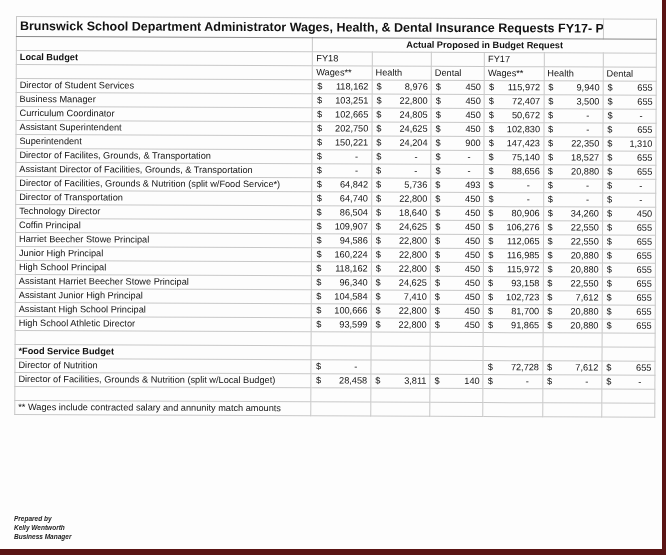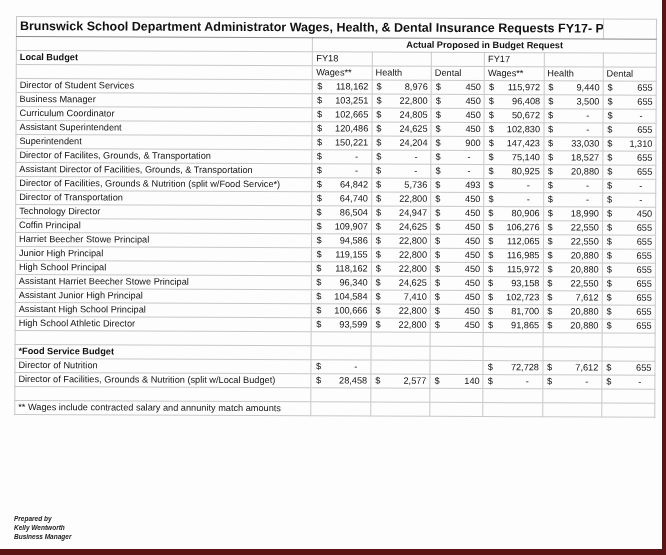"9,440" span.amt { text: 9,440 -> 9,940 }
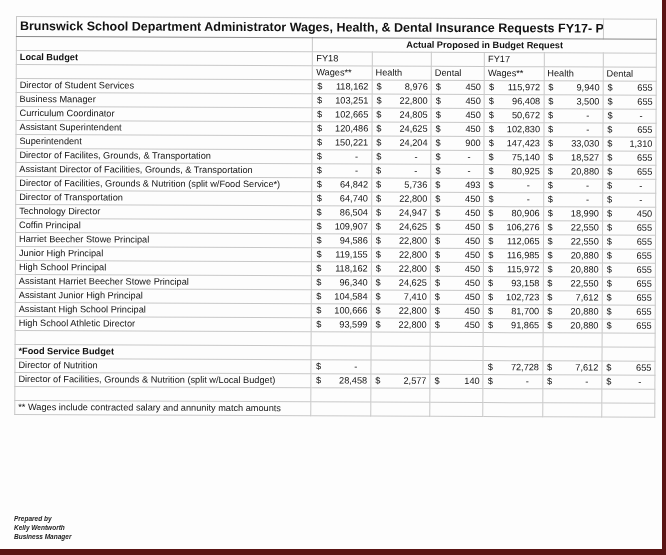"96,408" span.amt { text: 96,408 -> 72,407 }
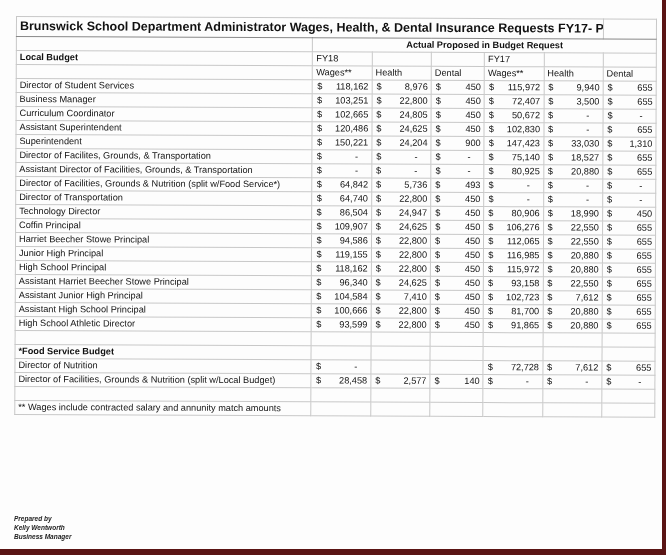"120,486" span.amt { text: 120,486 -> 202,750 }
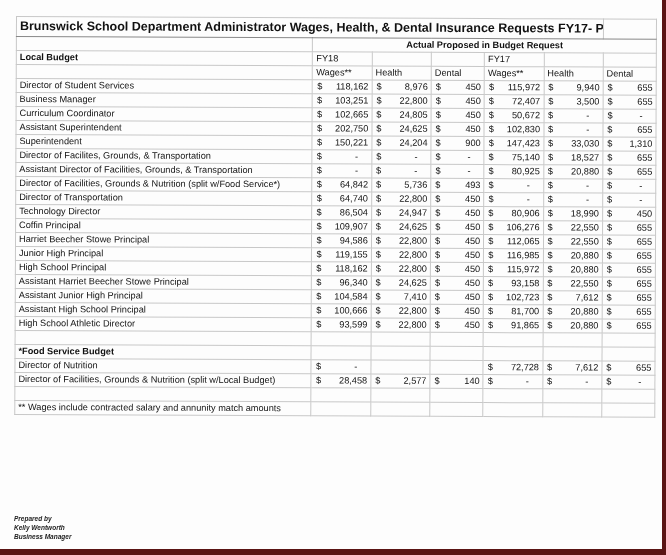"33,030" span.amt { text: 33,030 -> 22,350 }
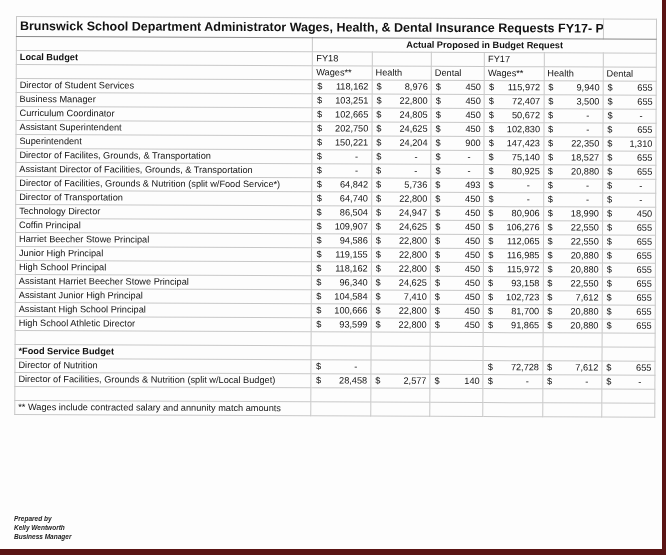"80,925" span.amt { text: 80,925 -> 88,656 }
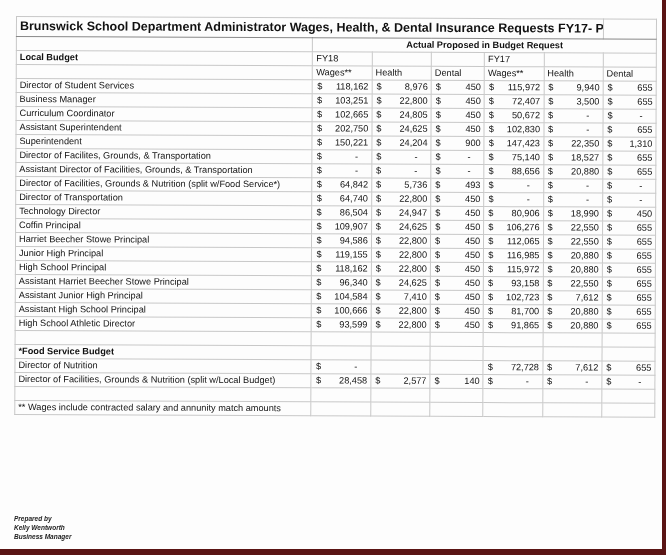"24,947" span.amt { text: 24,947 -> 18,640 }
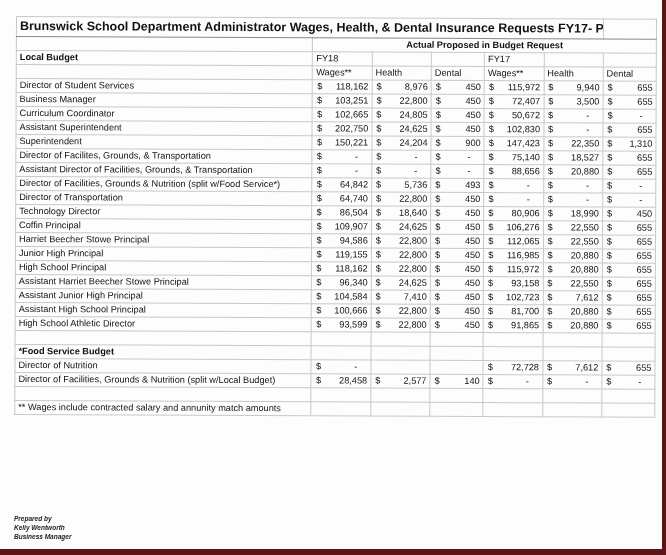"18,990" span.amt { text: 18,990 -> 34,260 }
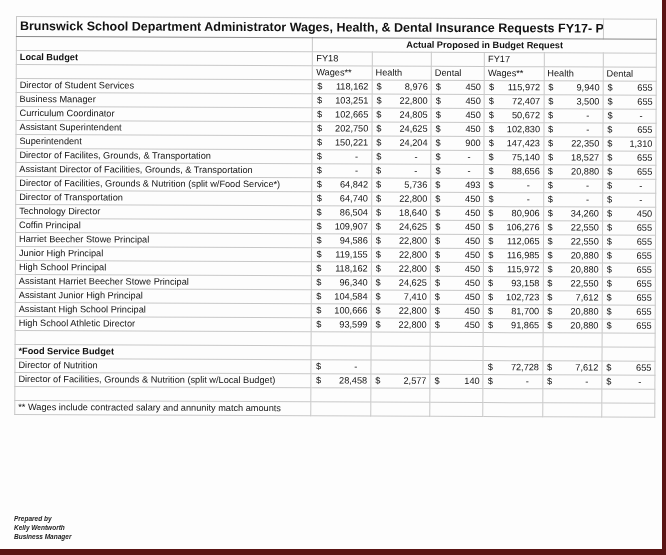"119,155" span.amt { text: 119,155 -> 160,224 }
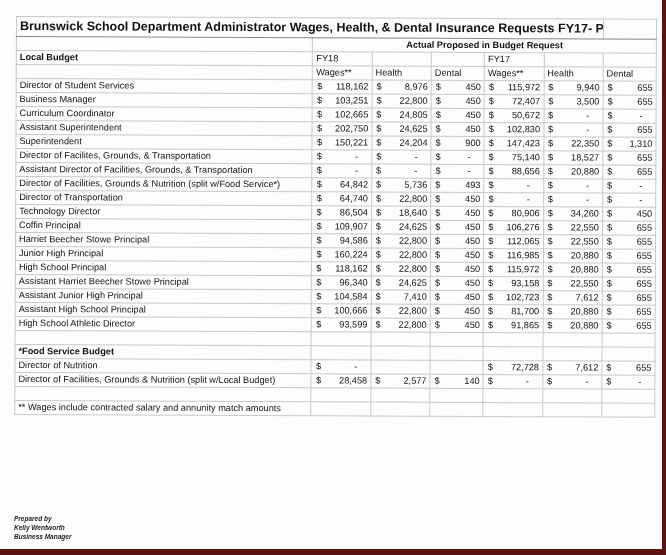"2,577" span.amt { text: 2,577 -> 3,811 }
